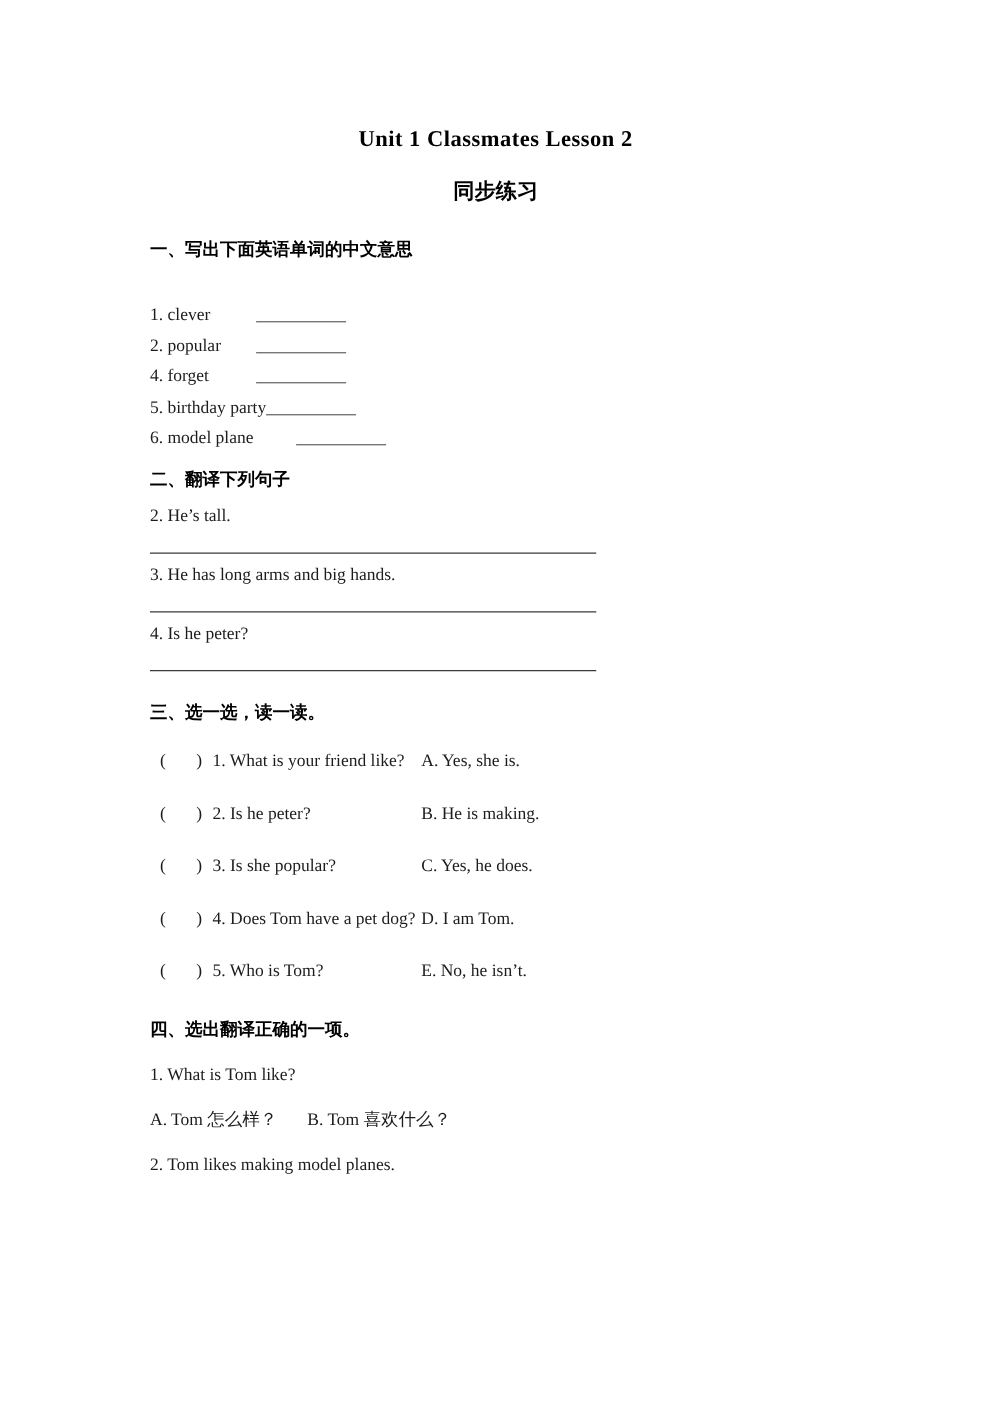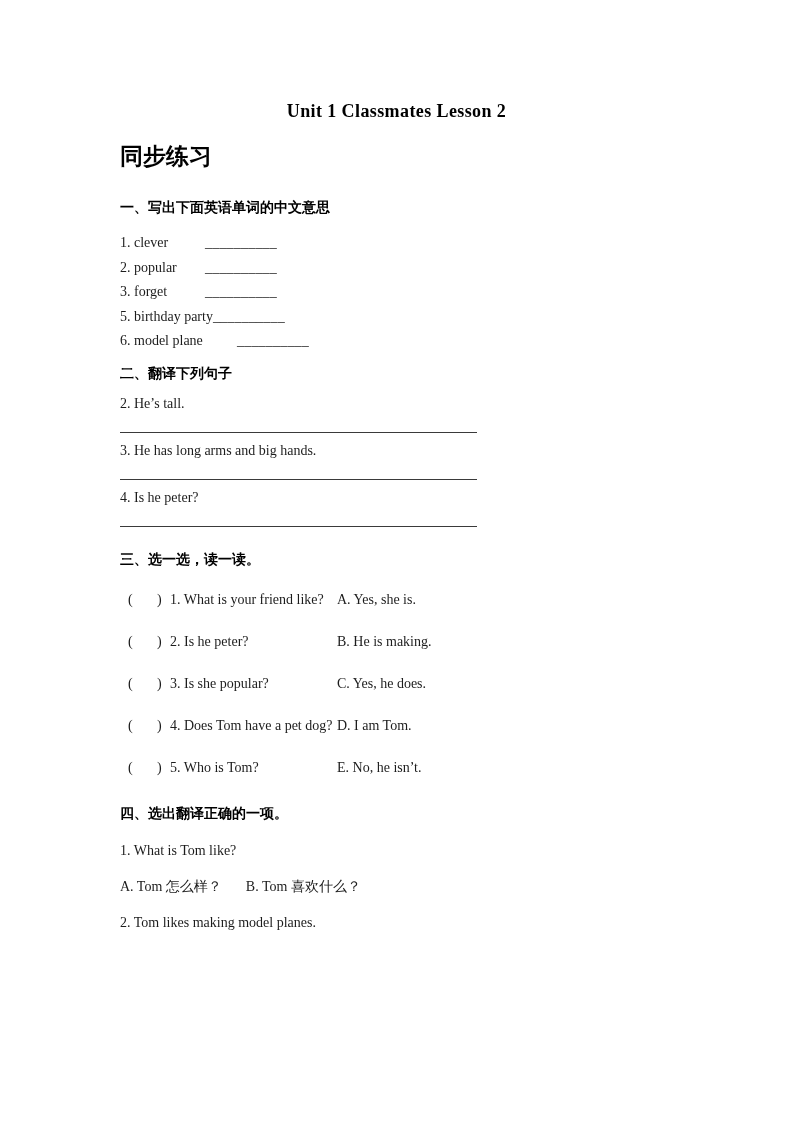"同步练习" .subtitle { font-size: 23px -> 17px; text-align: left -> center }
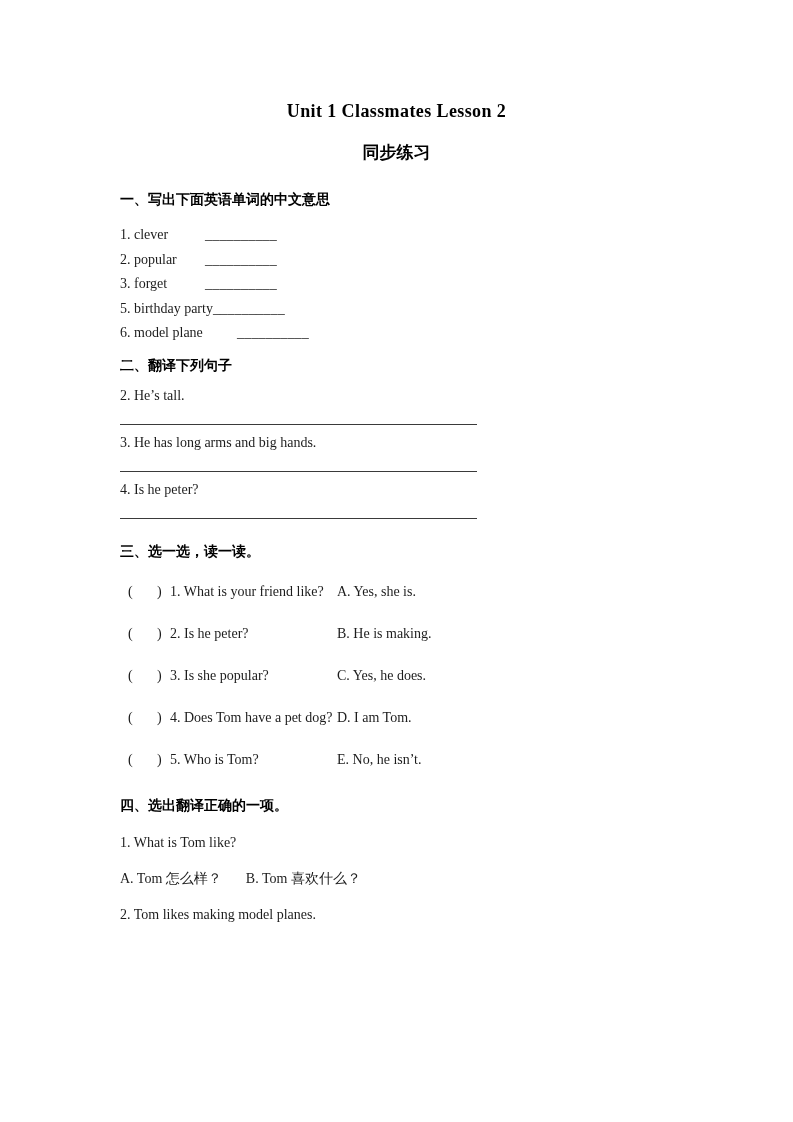"1. clever __________" .word-list { margin-top: 12px -> 30px }
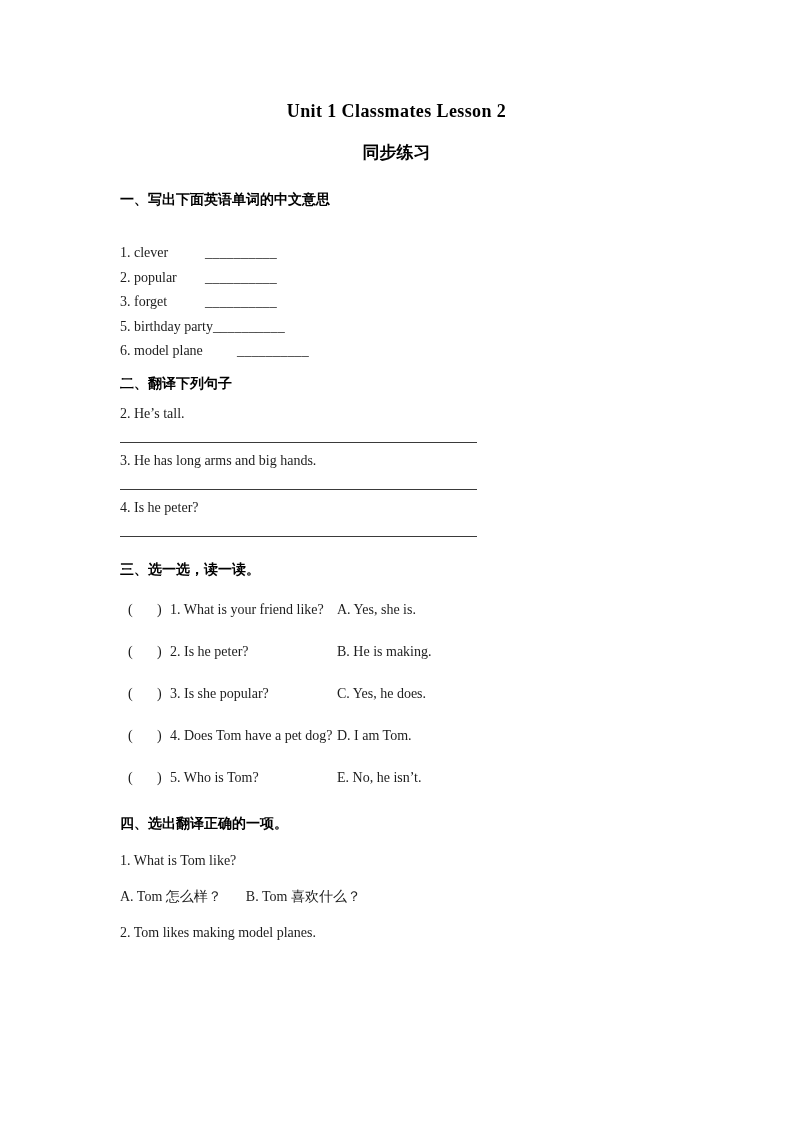"3. forget" span.word-label { text: 3 -> 4 }
